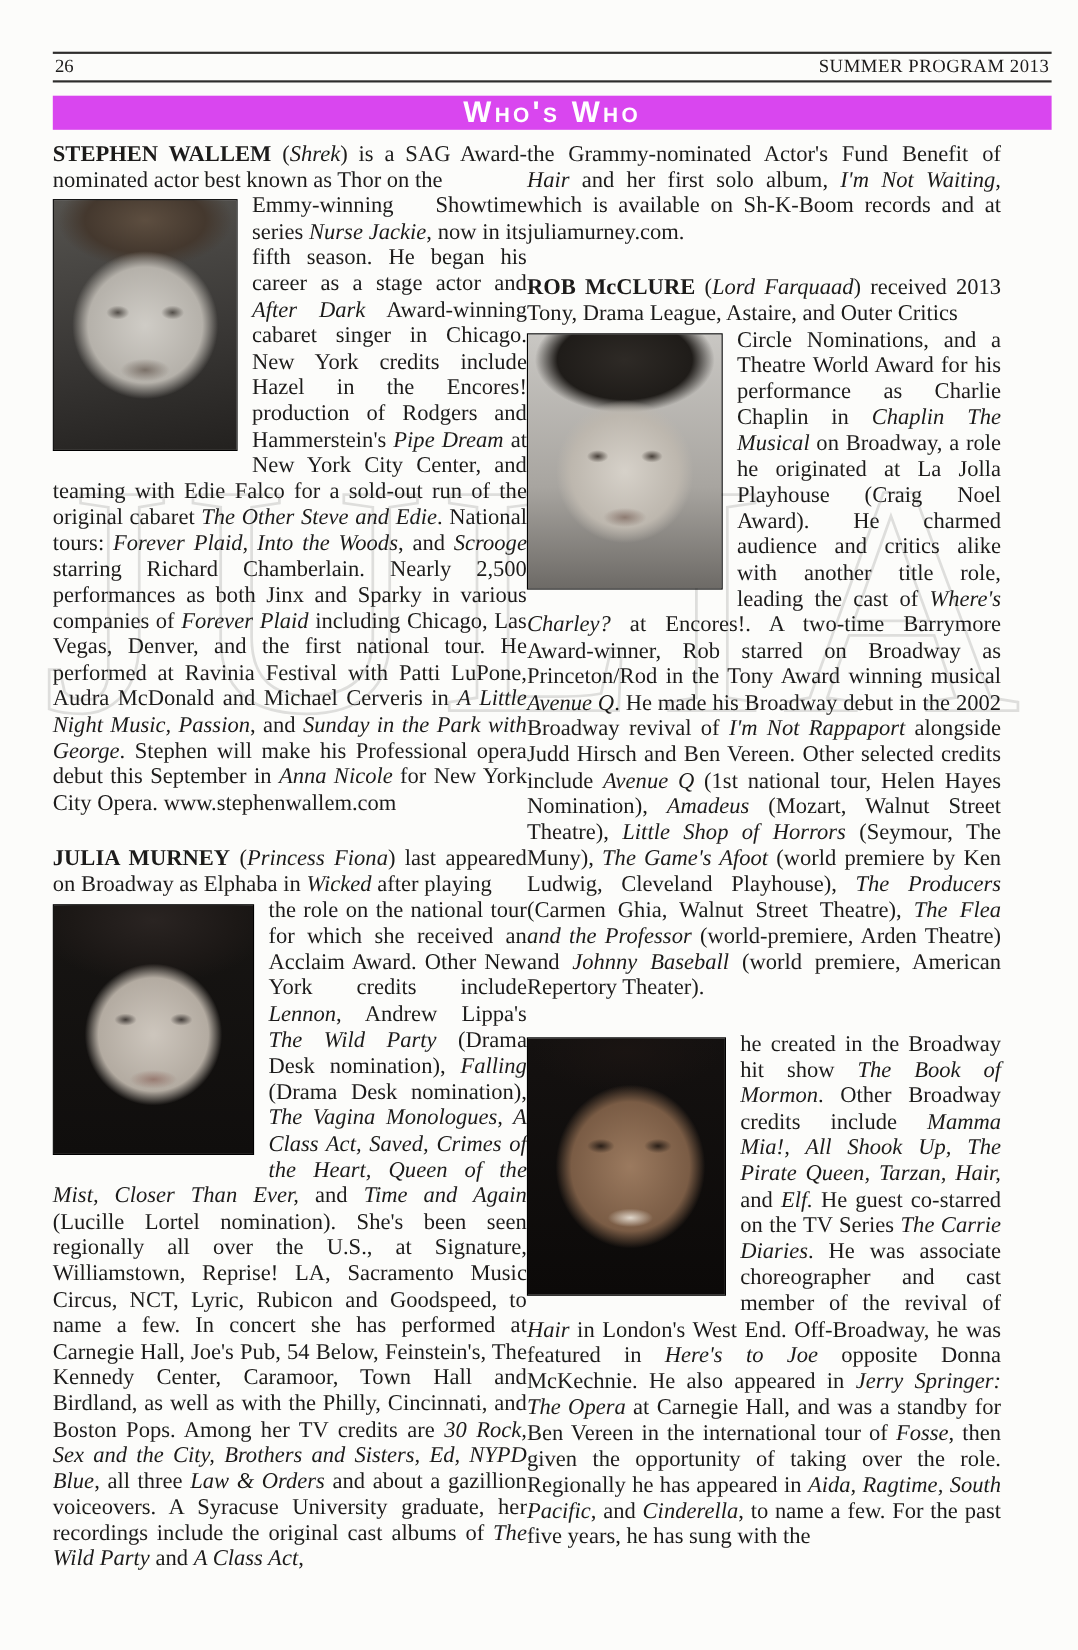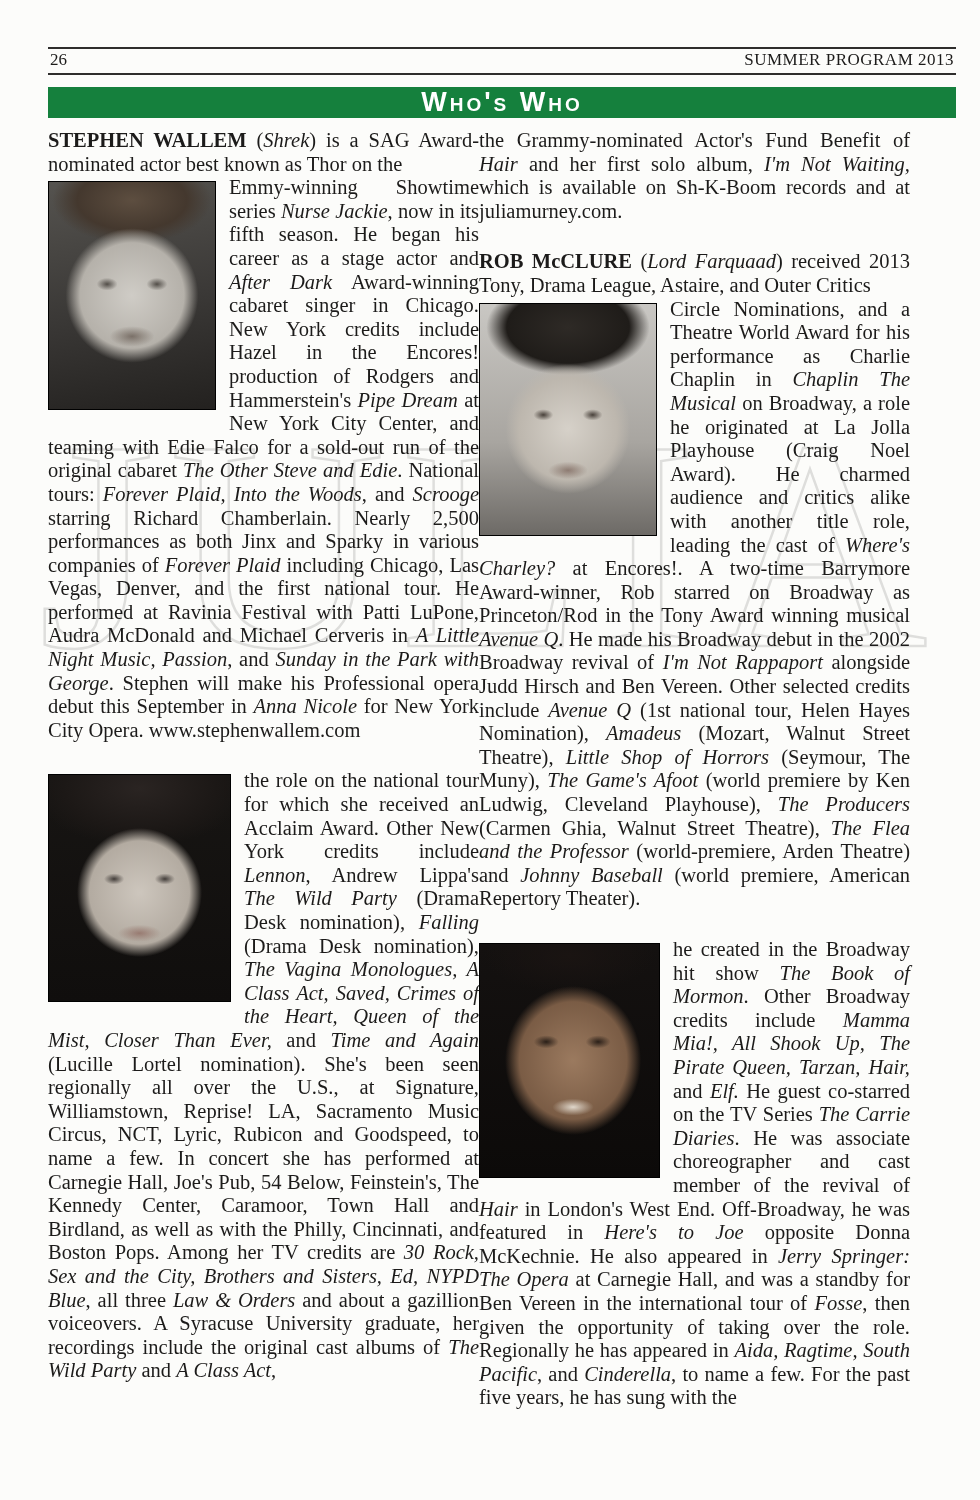"Who's Who" .banner { background: #15803d -> #d946ef }
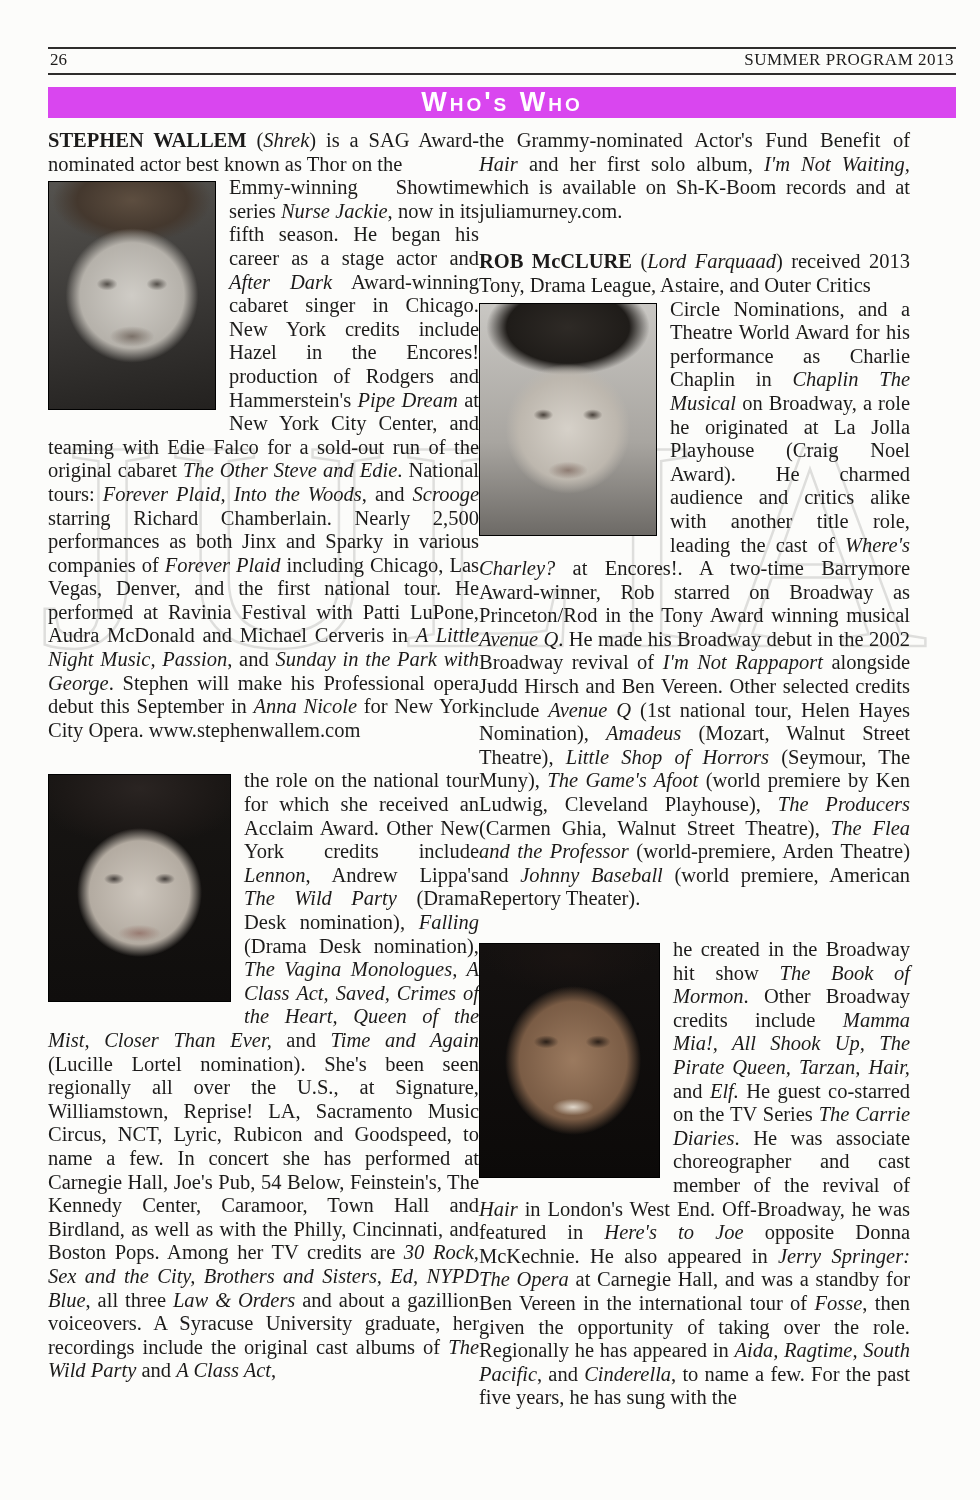"JULIA MURNEY (Princess Fiona) last" p { html: none -> <p><span>JULIA MURNEY</span><span> (</span><span>Princess Fiona</span><span>) last appeared on Broadway as Elphaba in </span><span>Wicked</span><span> after playing</span></p> }
